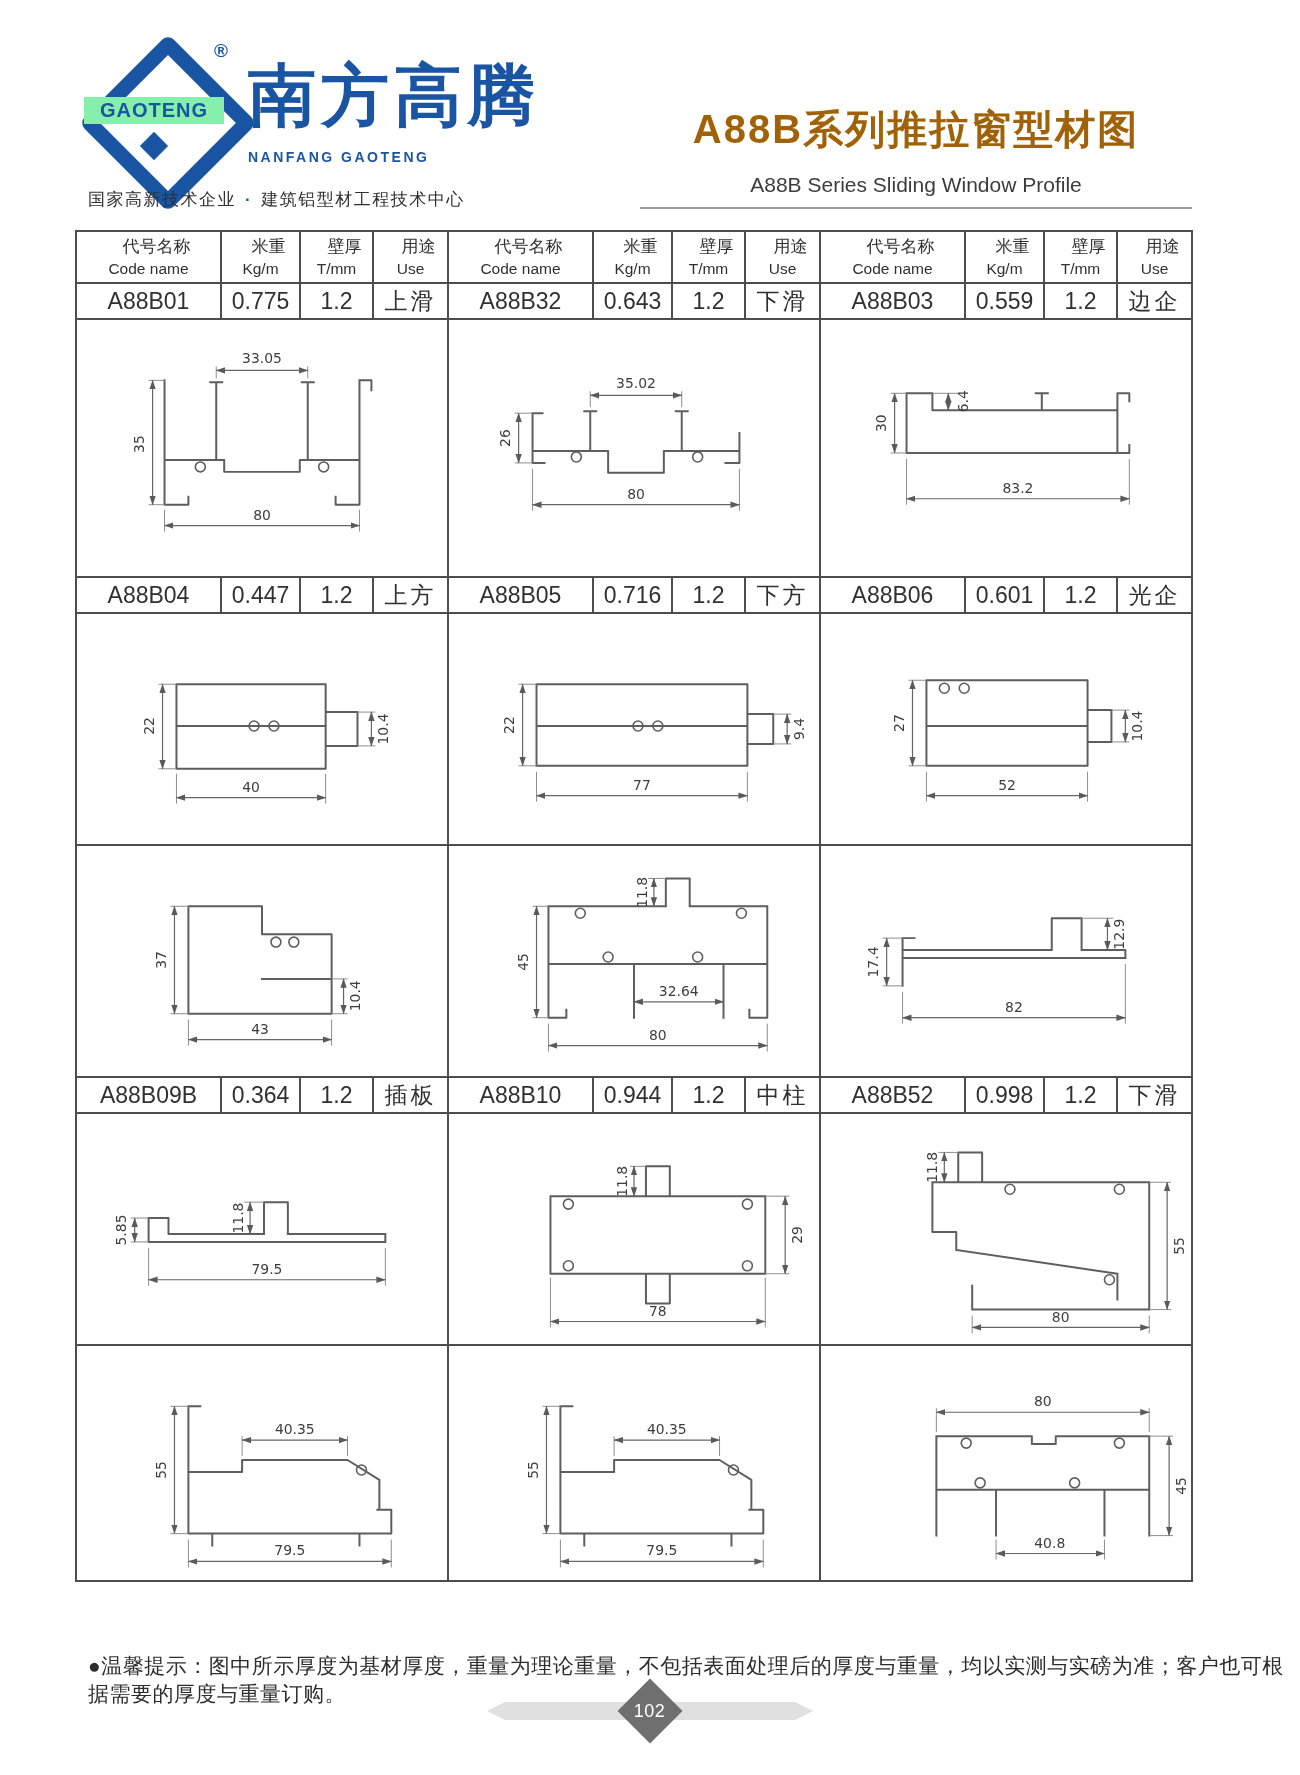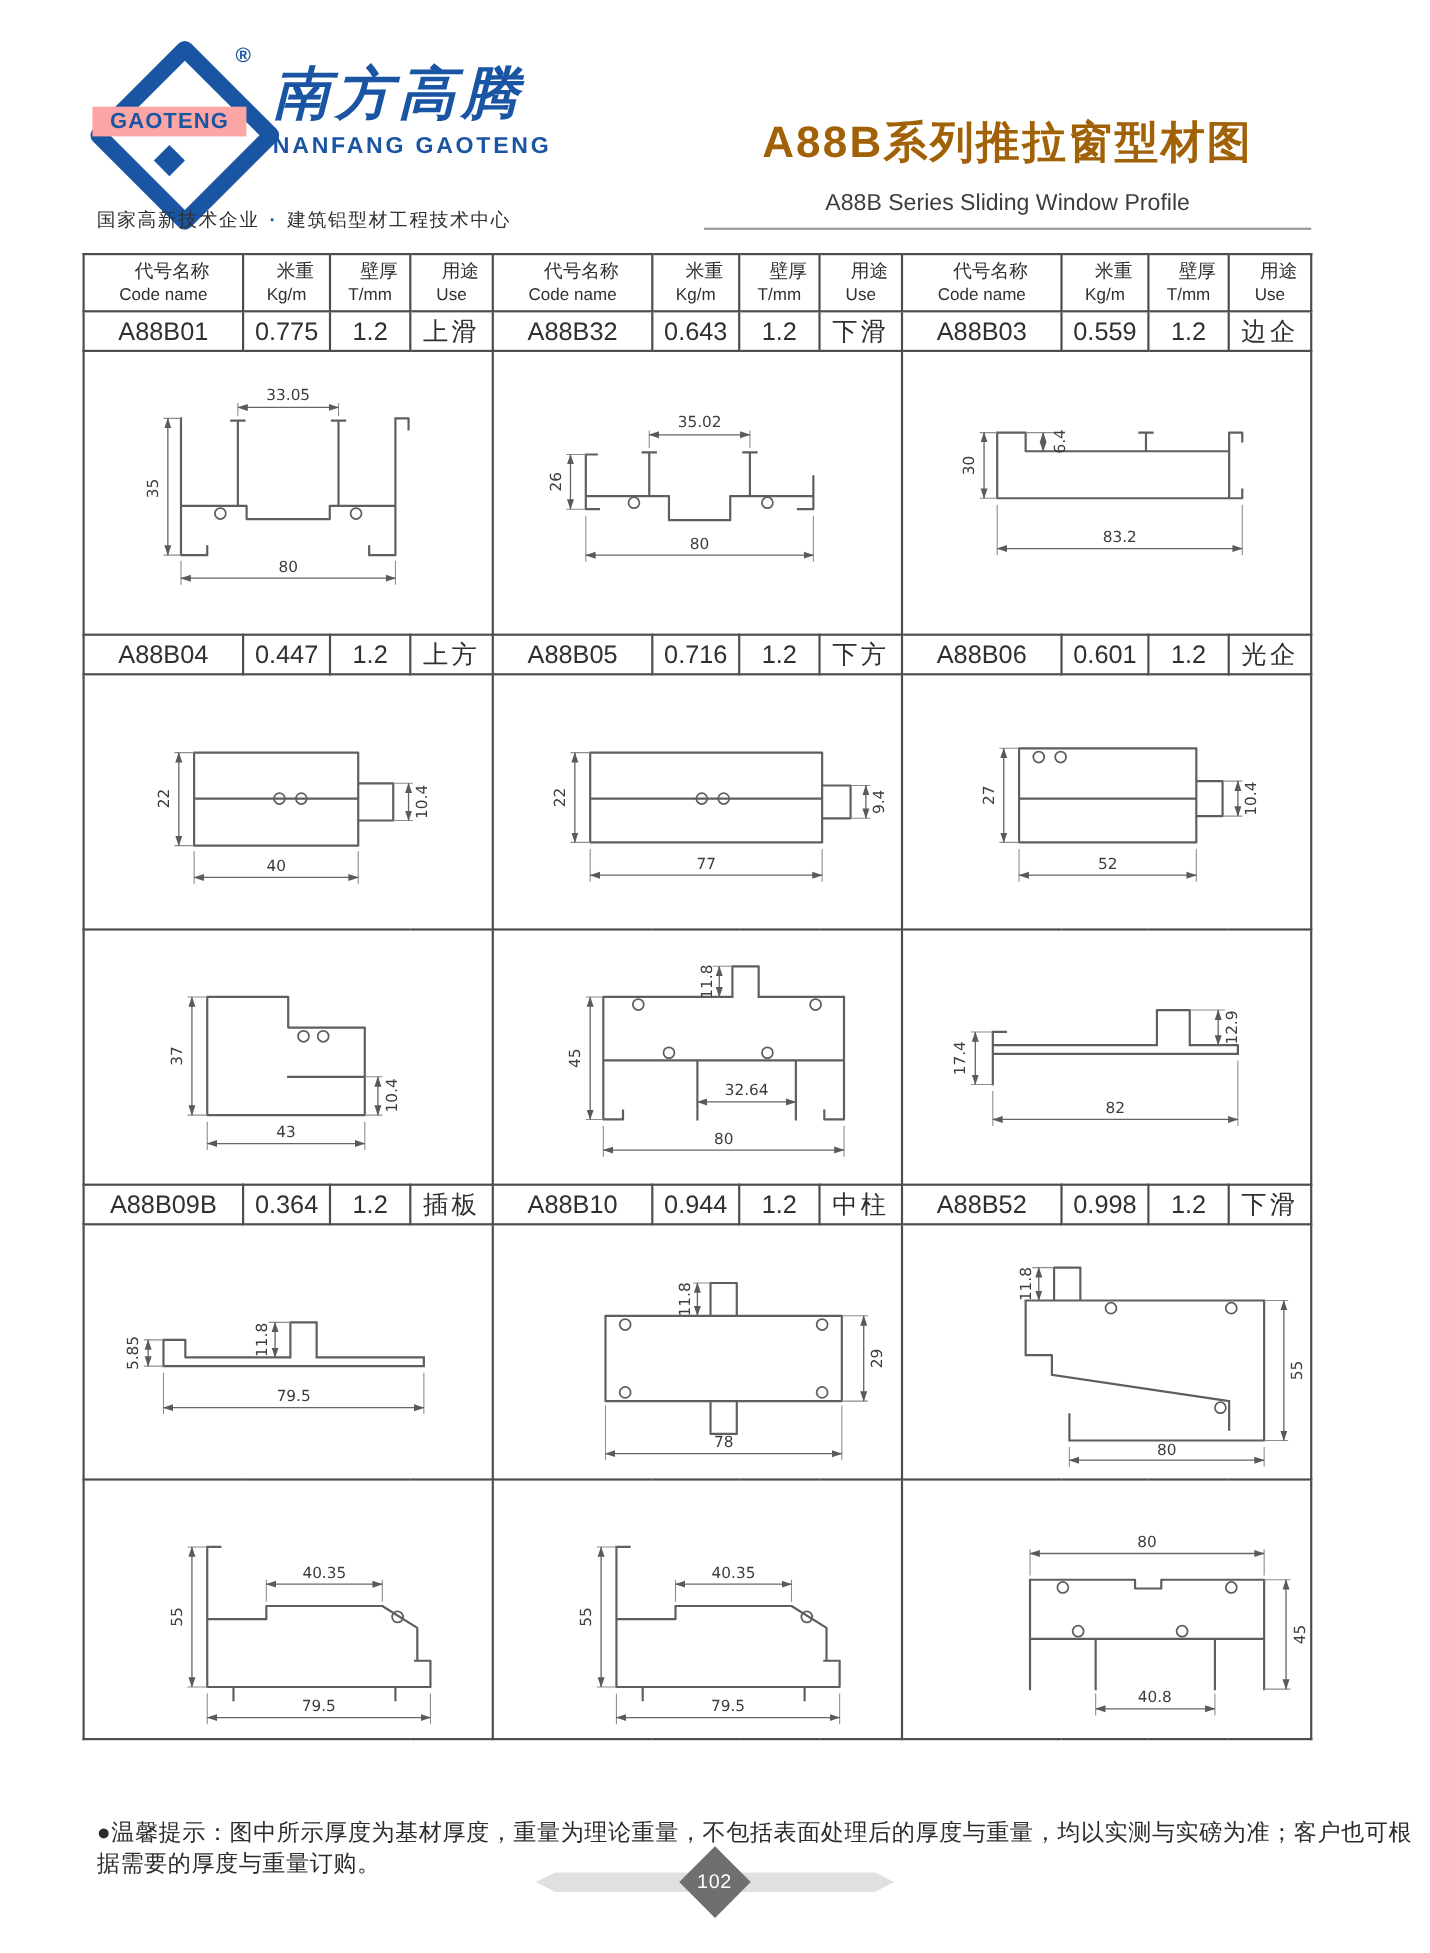"GAOTENG" .gband { background: #fca5a5 -> #86efac }
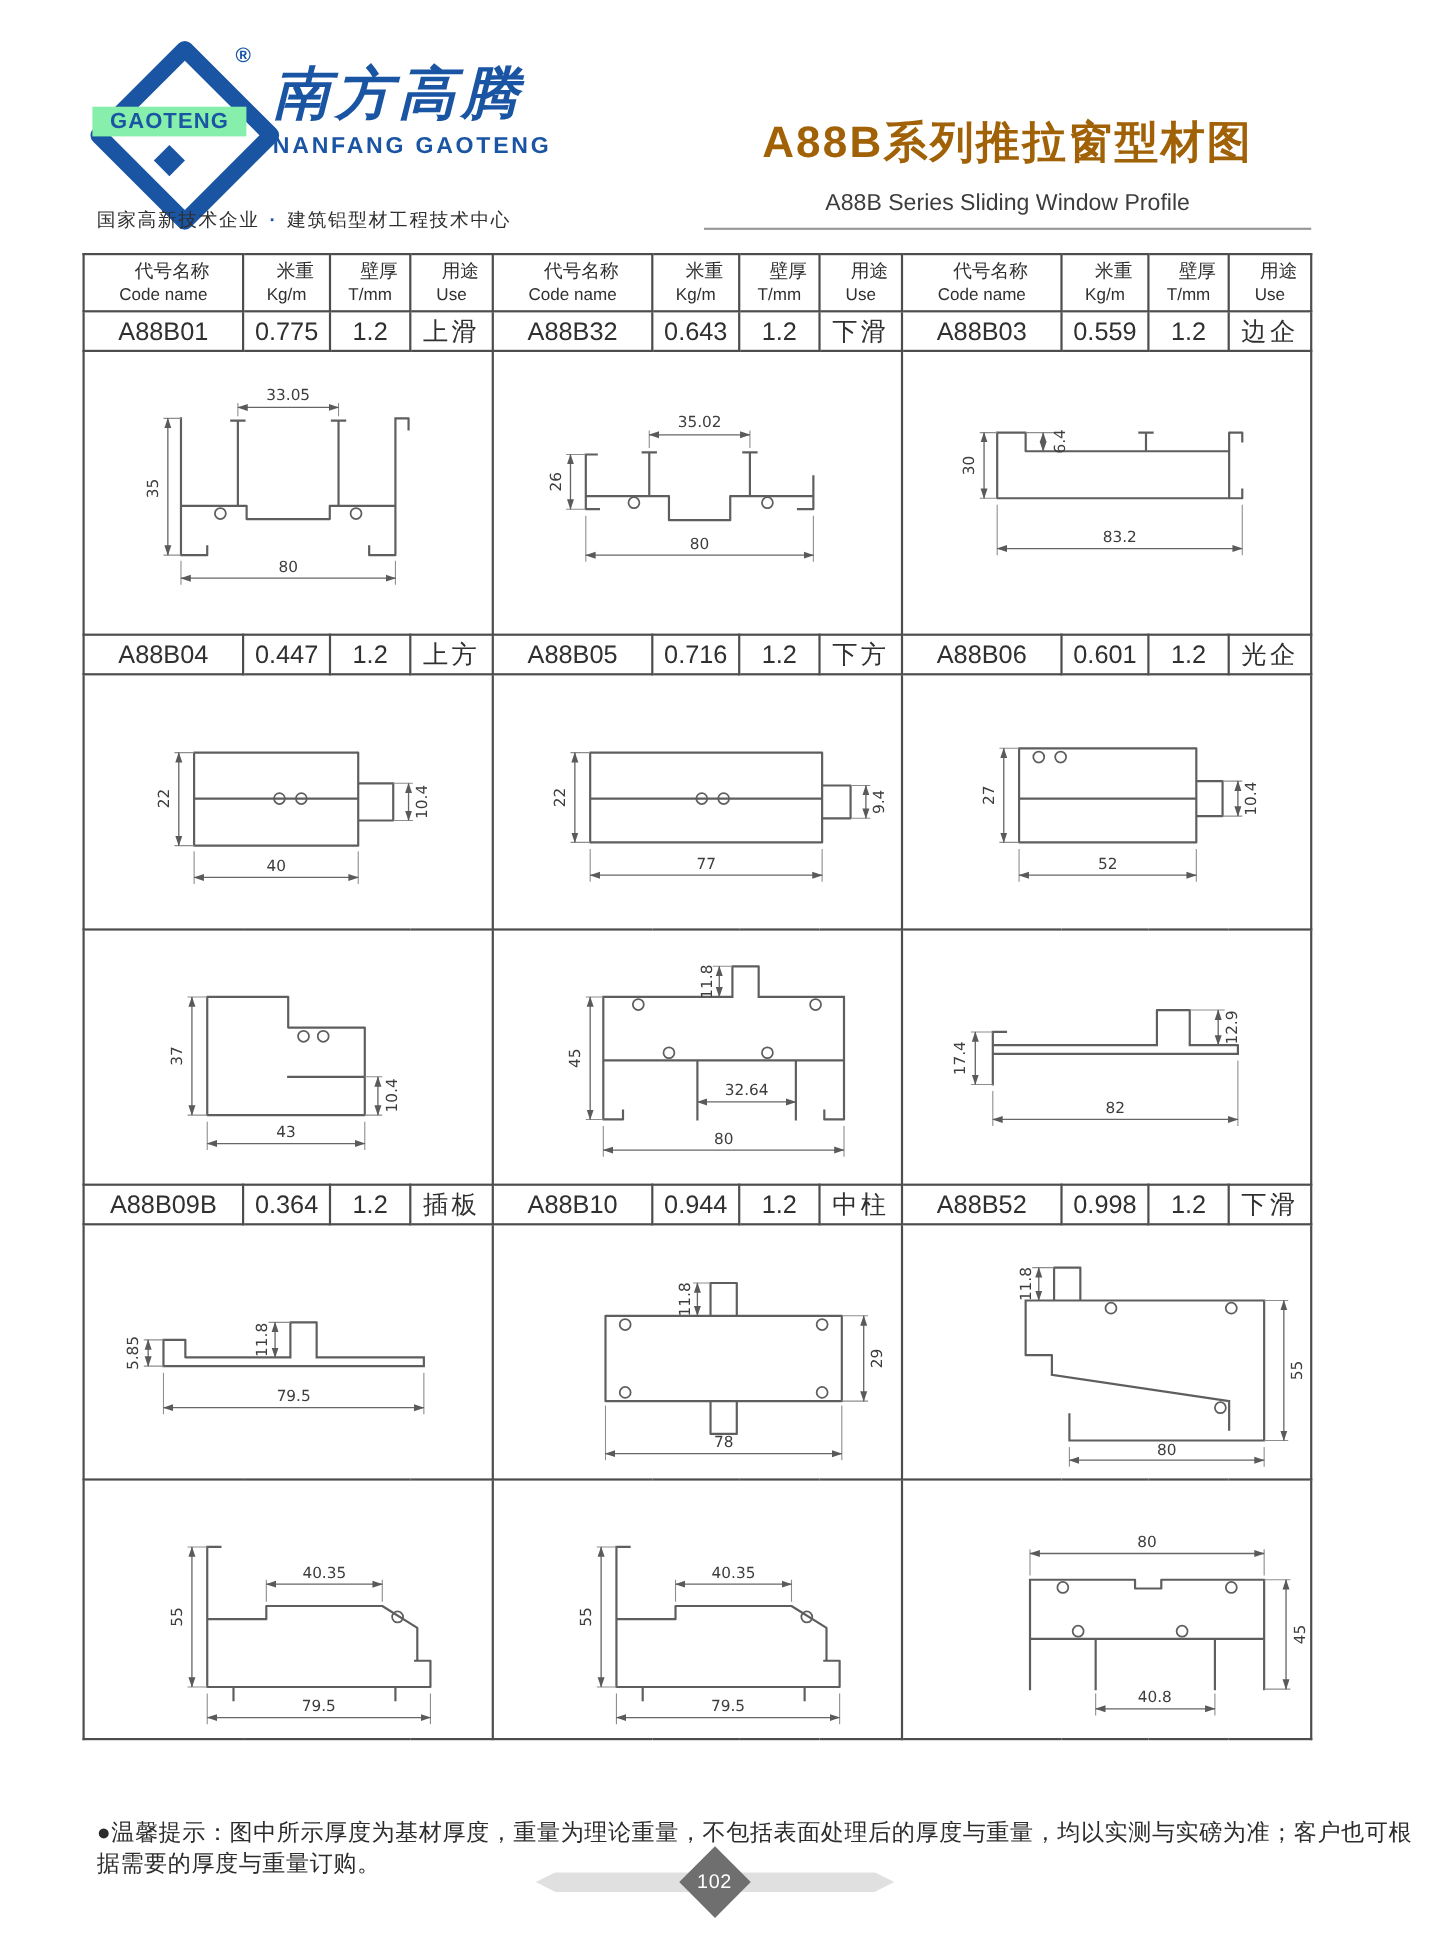"南方高腾" .brand-cn { font-size: 52px -> 68px; font-style: italic -> none }
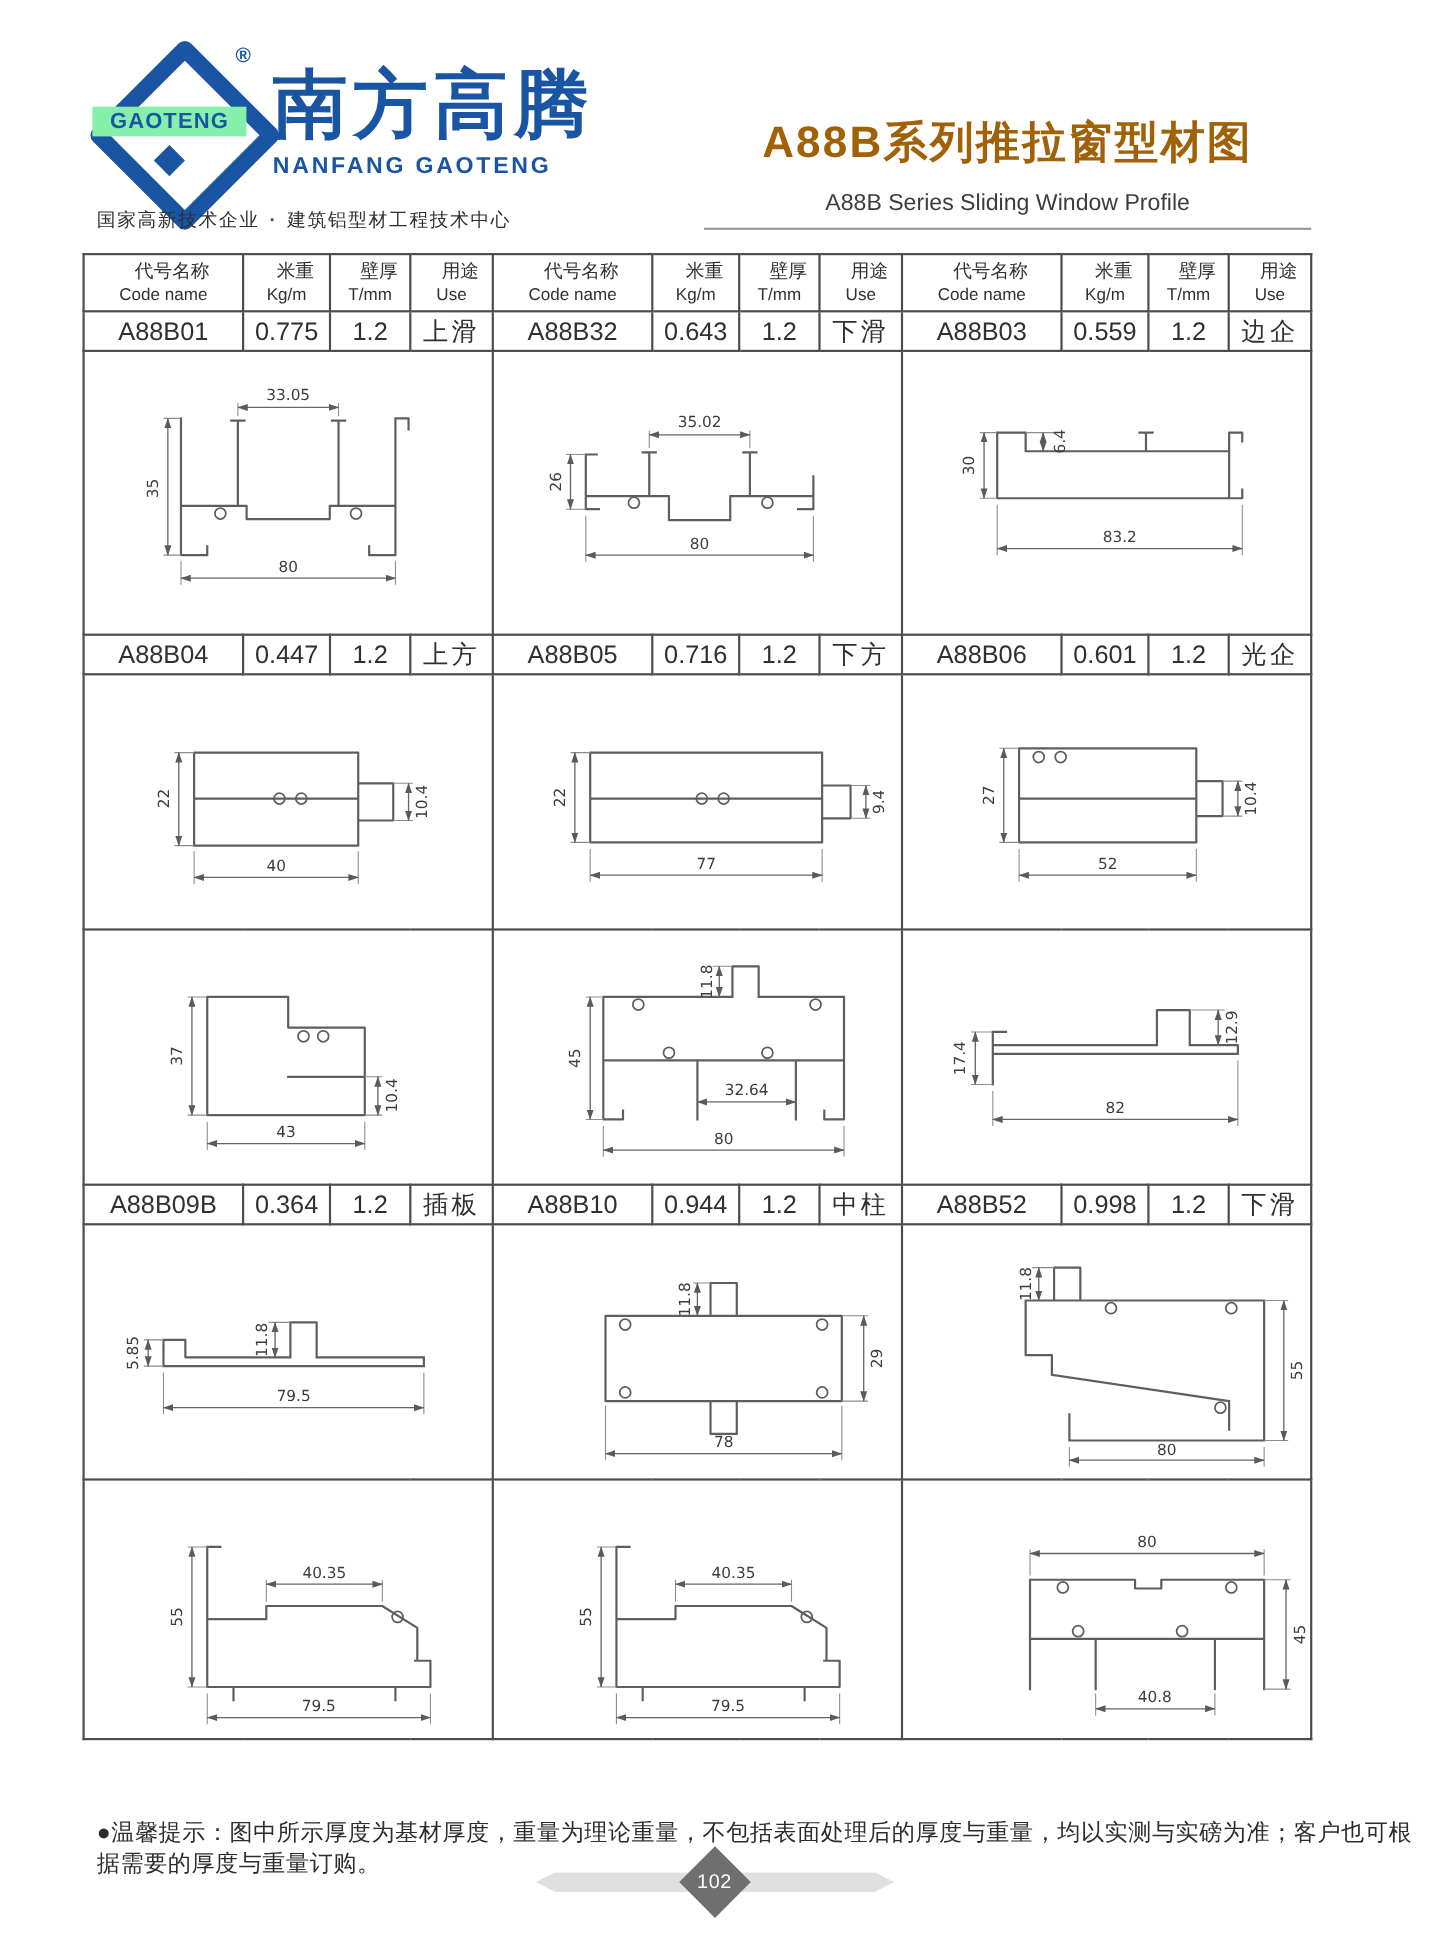"NANFANG GAOTENG" .brand-en { font-size: 21px -> 14px; margin-top: 6px -> 16px }
